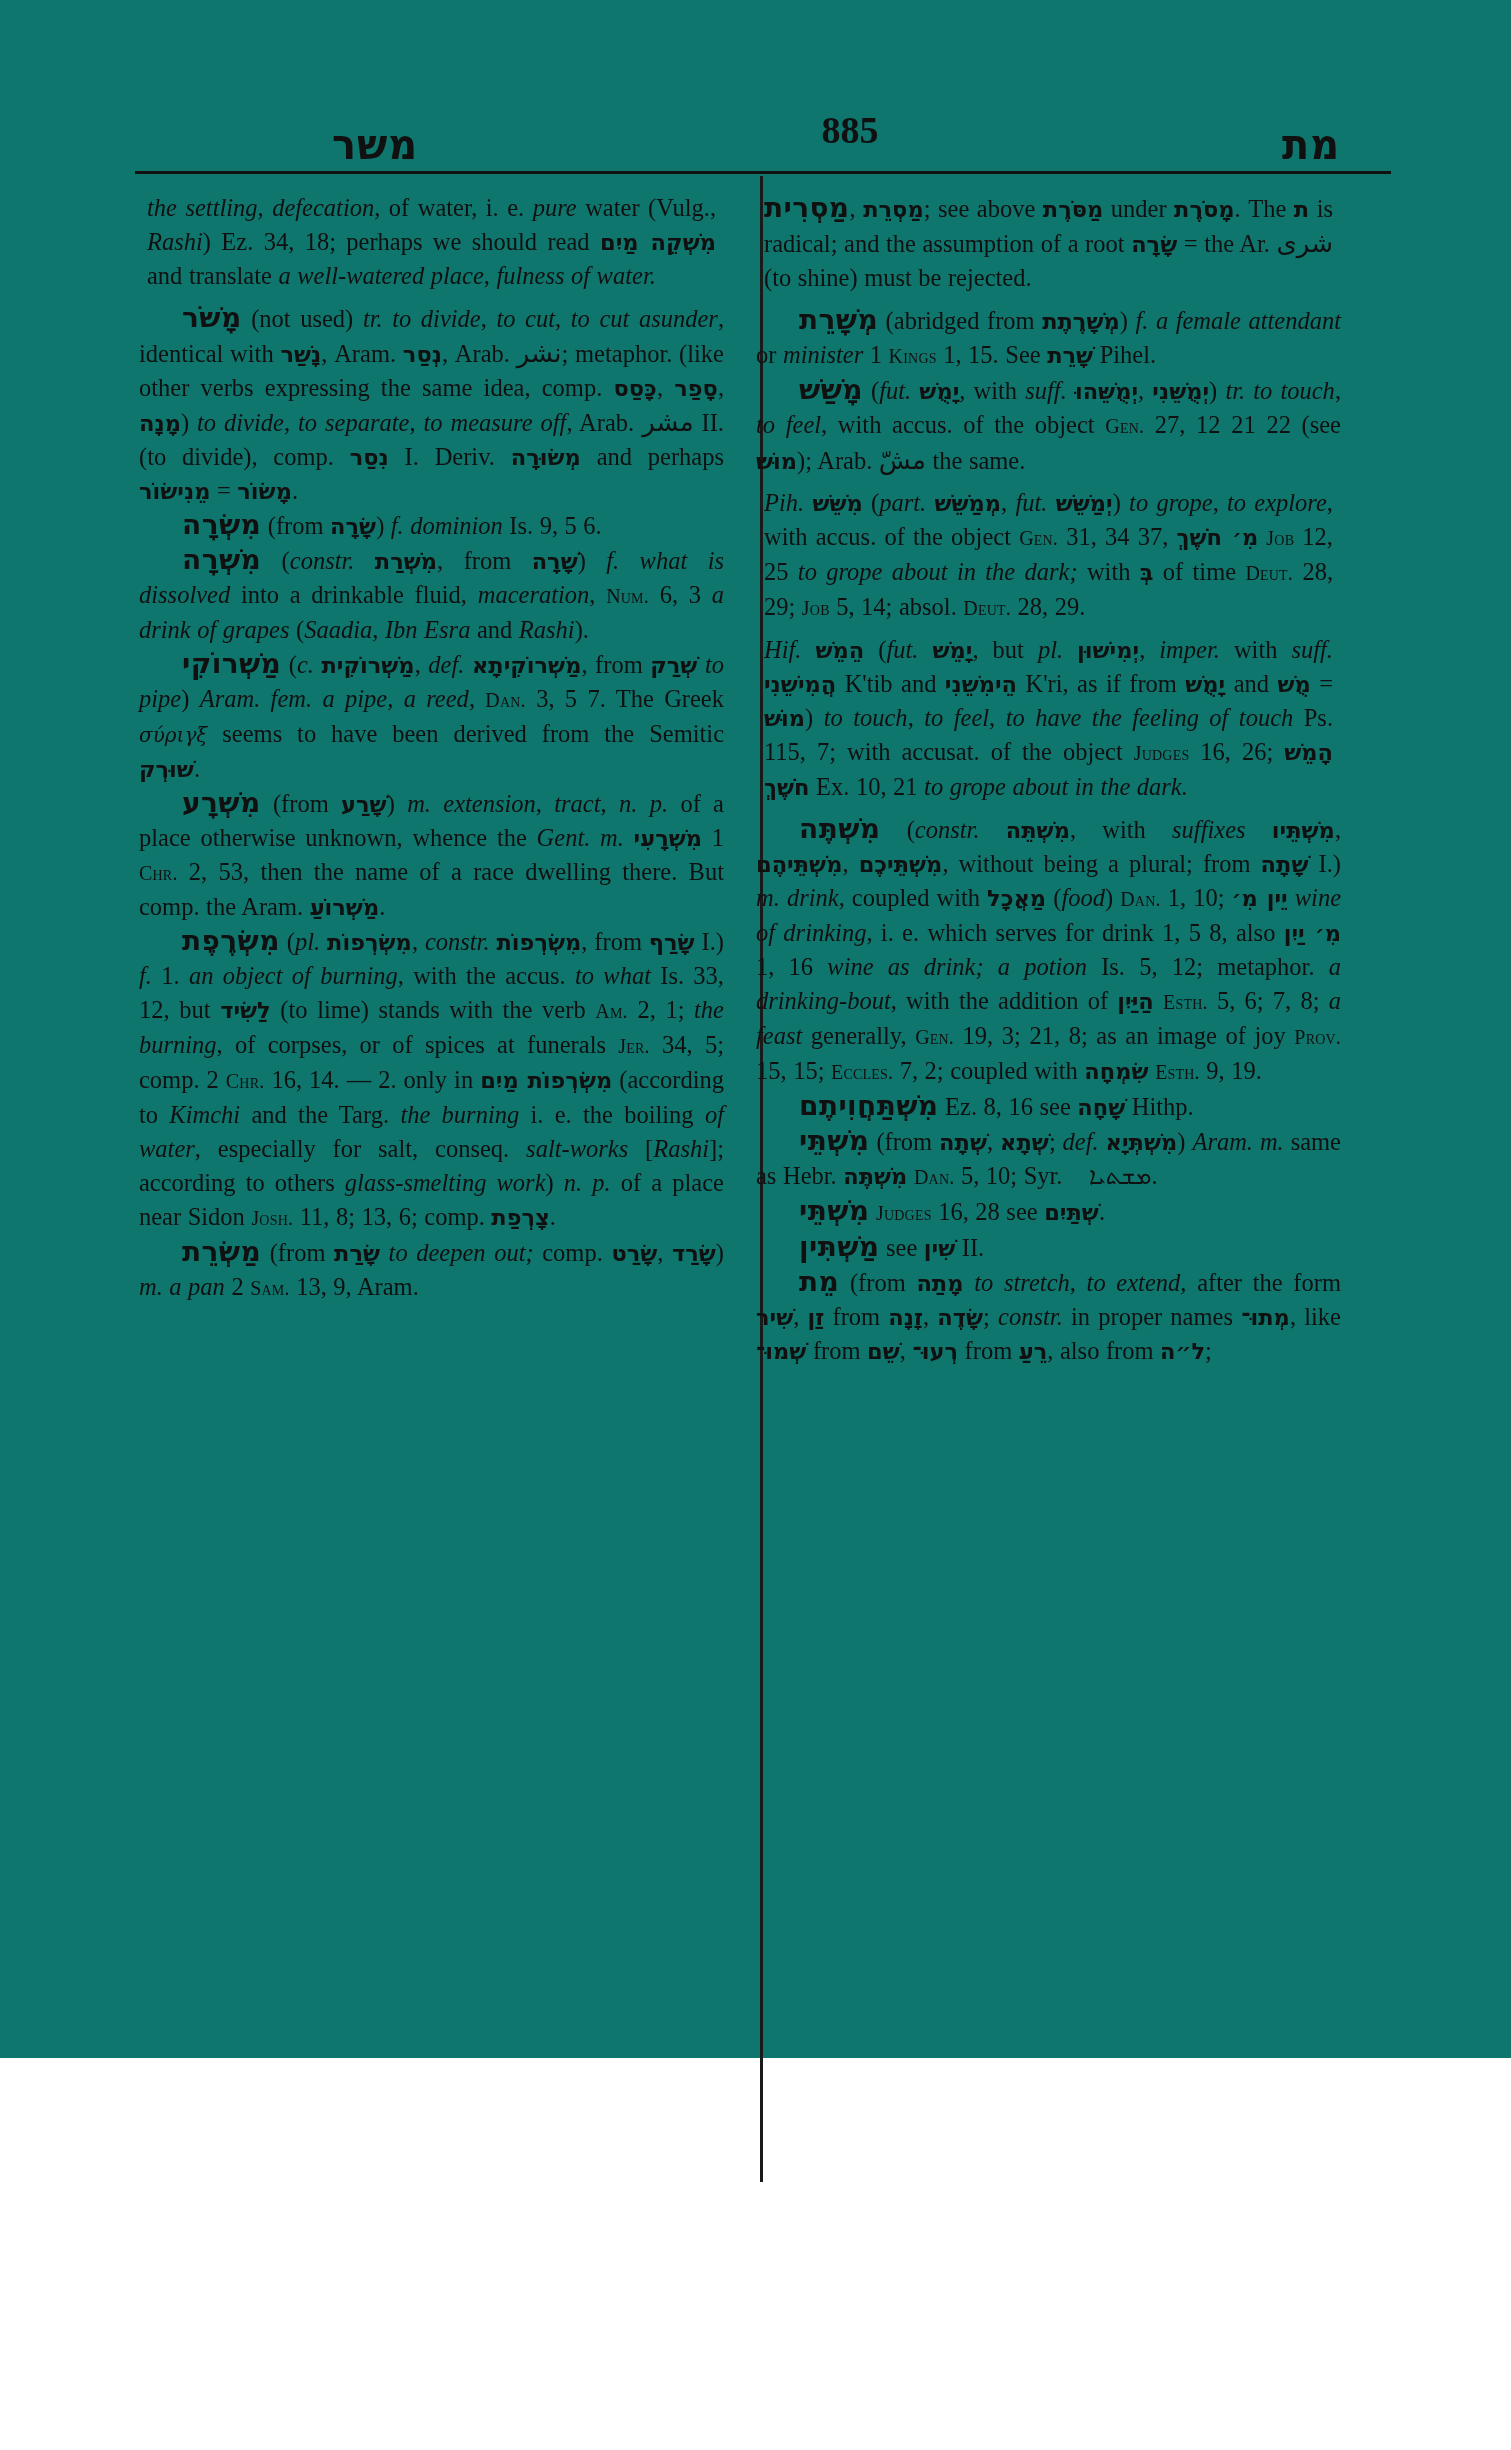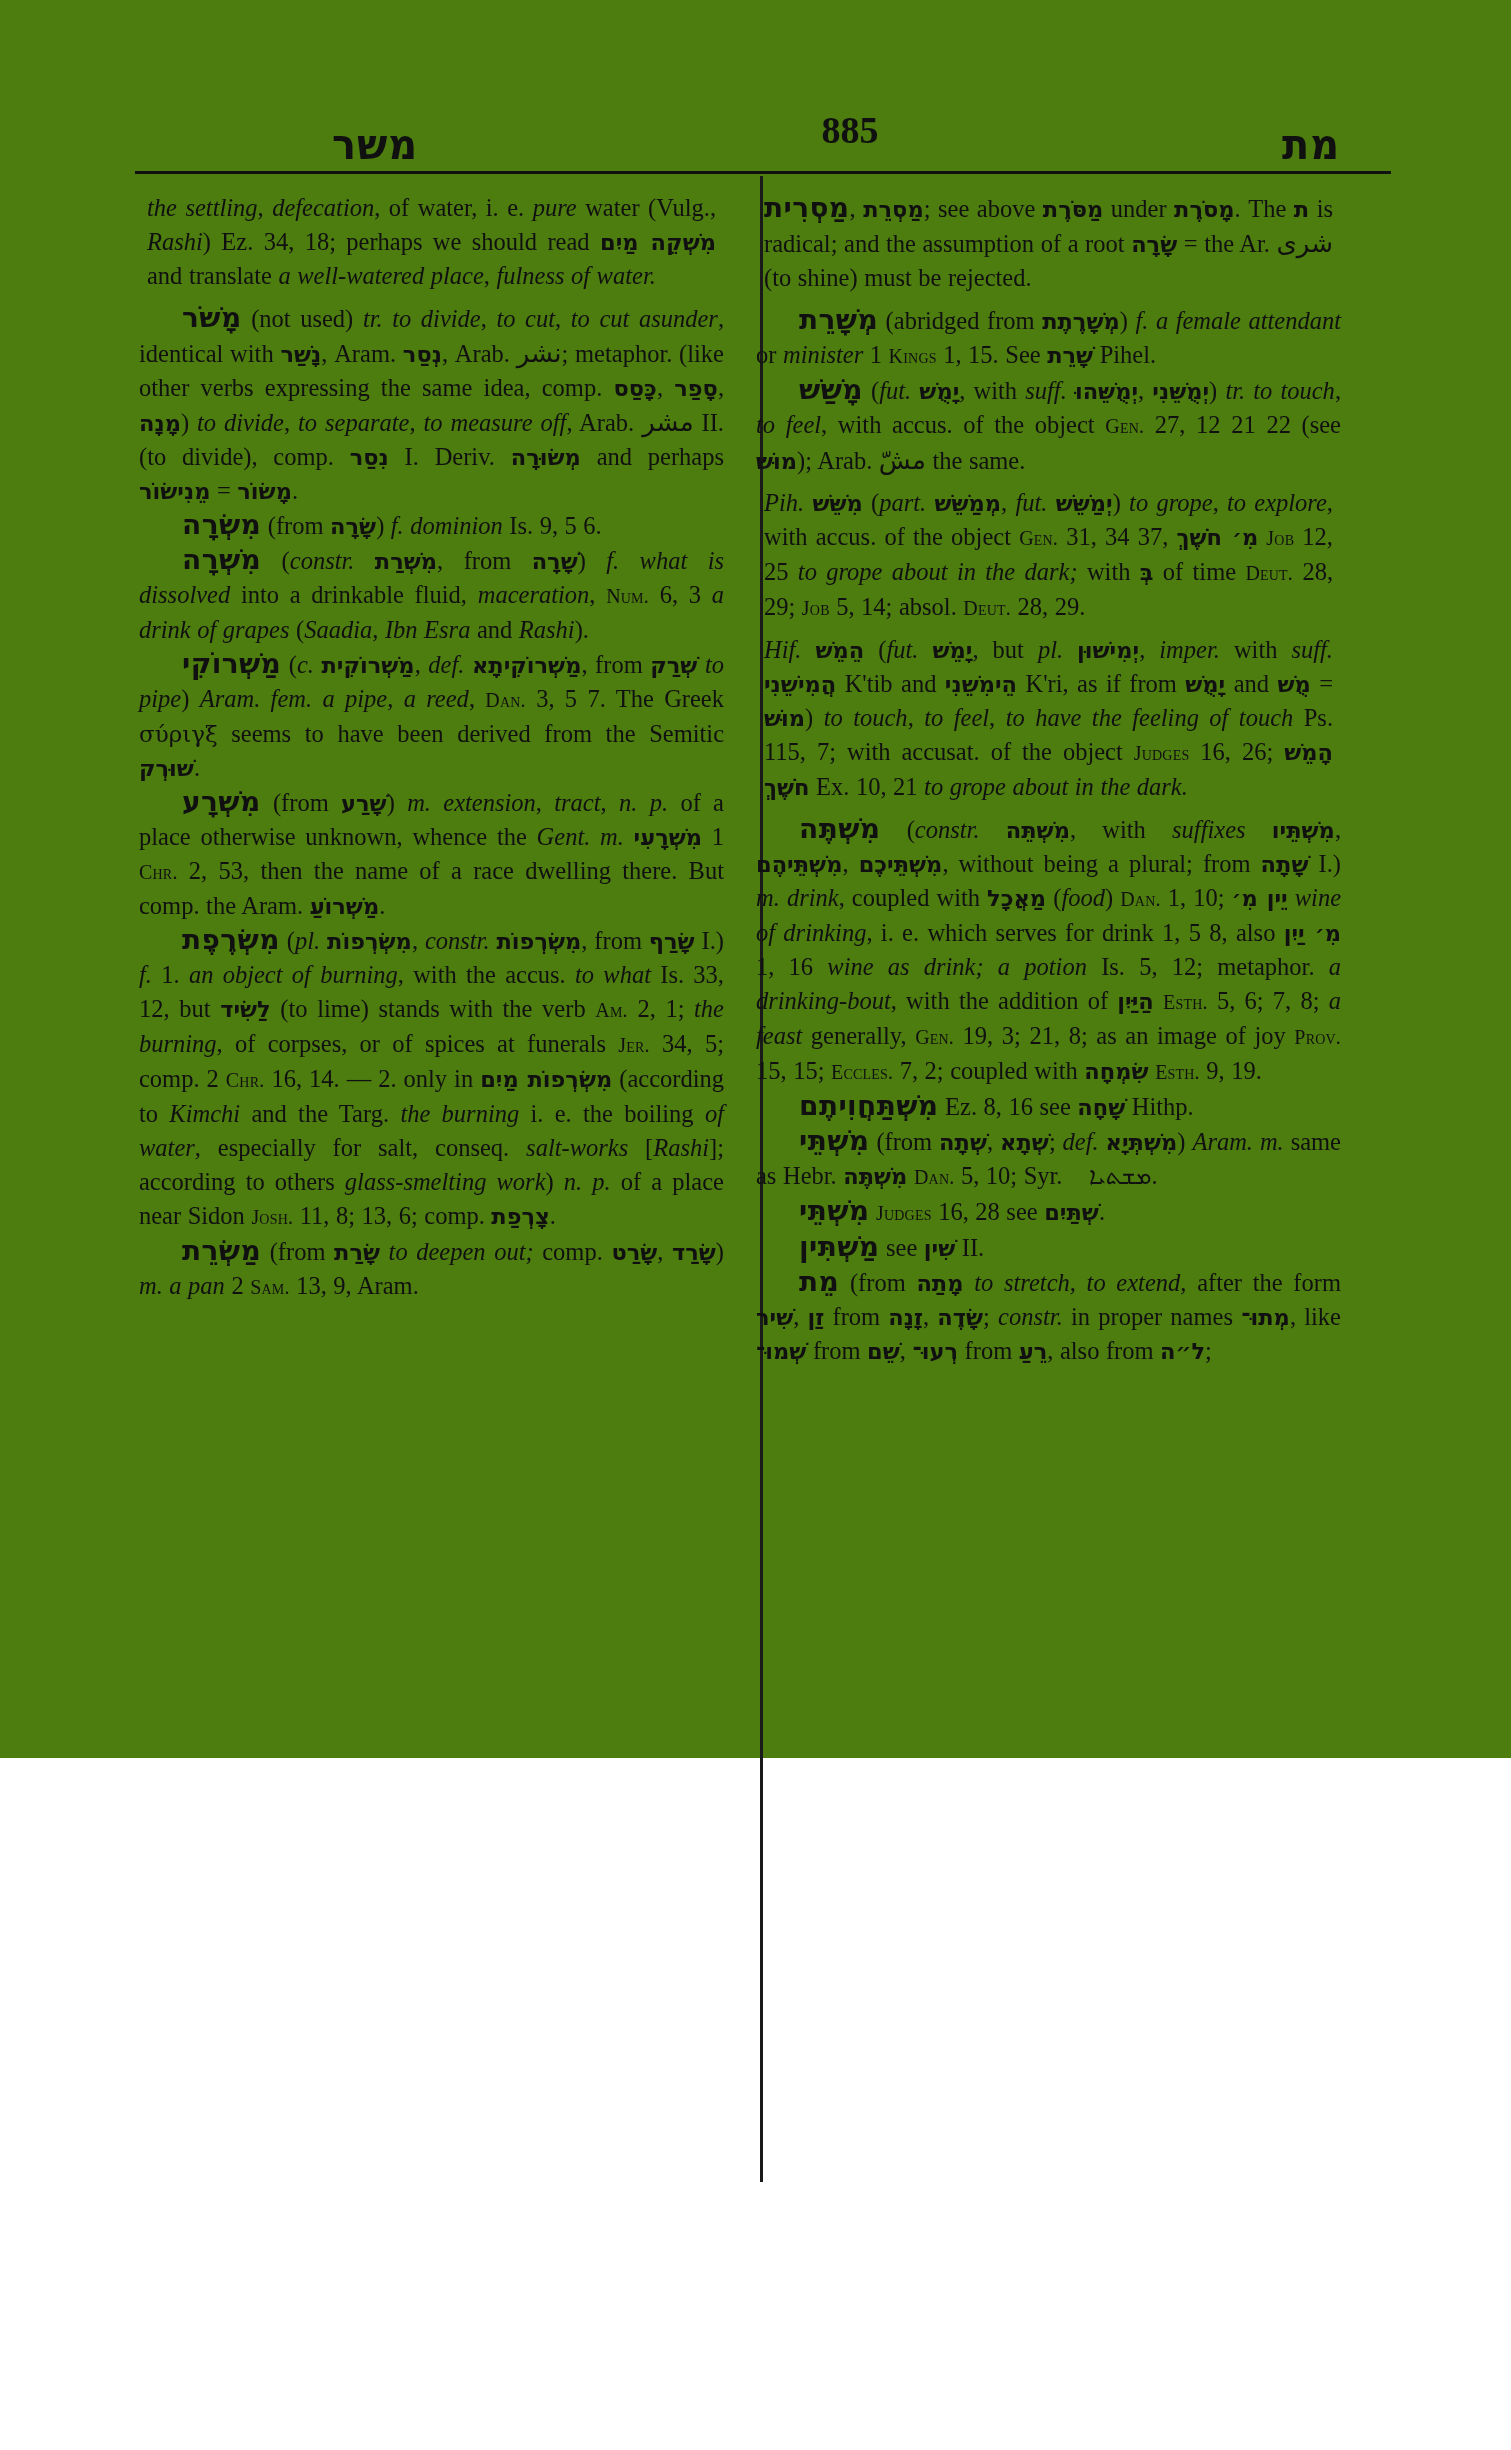"משר" .page { background: #4d7c0f -> #0f766e; height: 1758px -> 2058px }
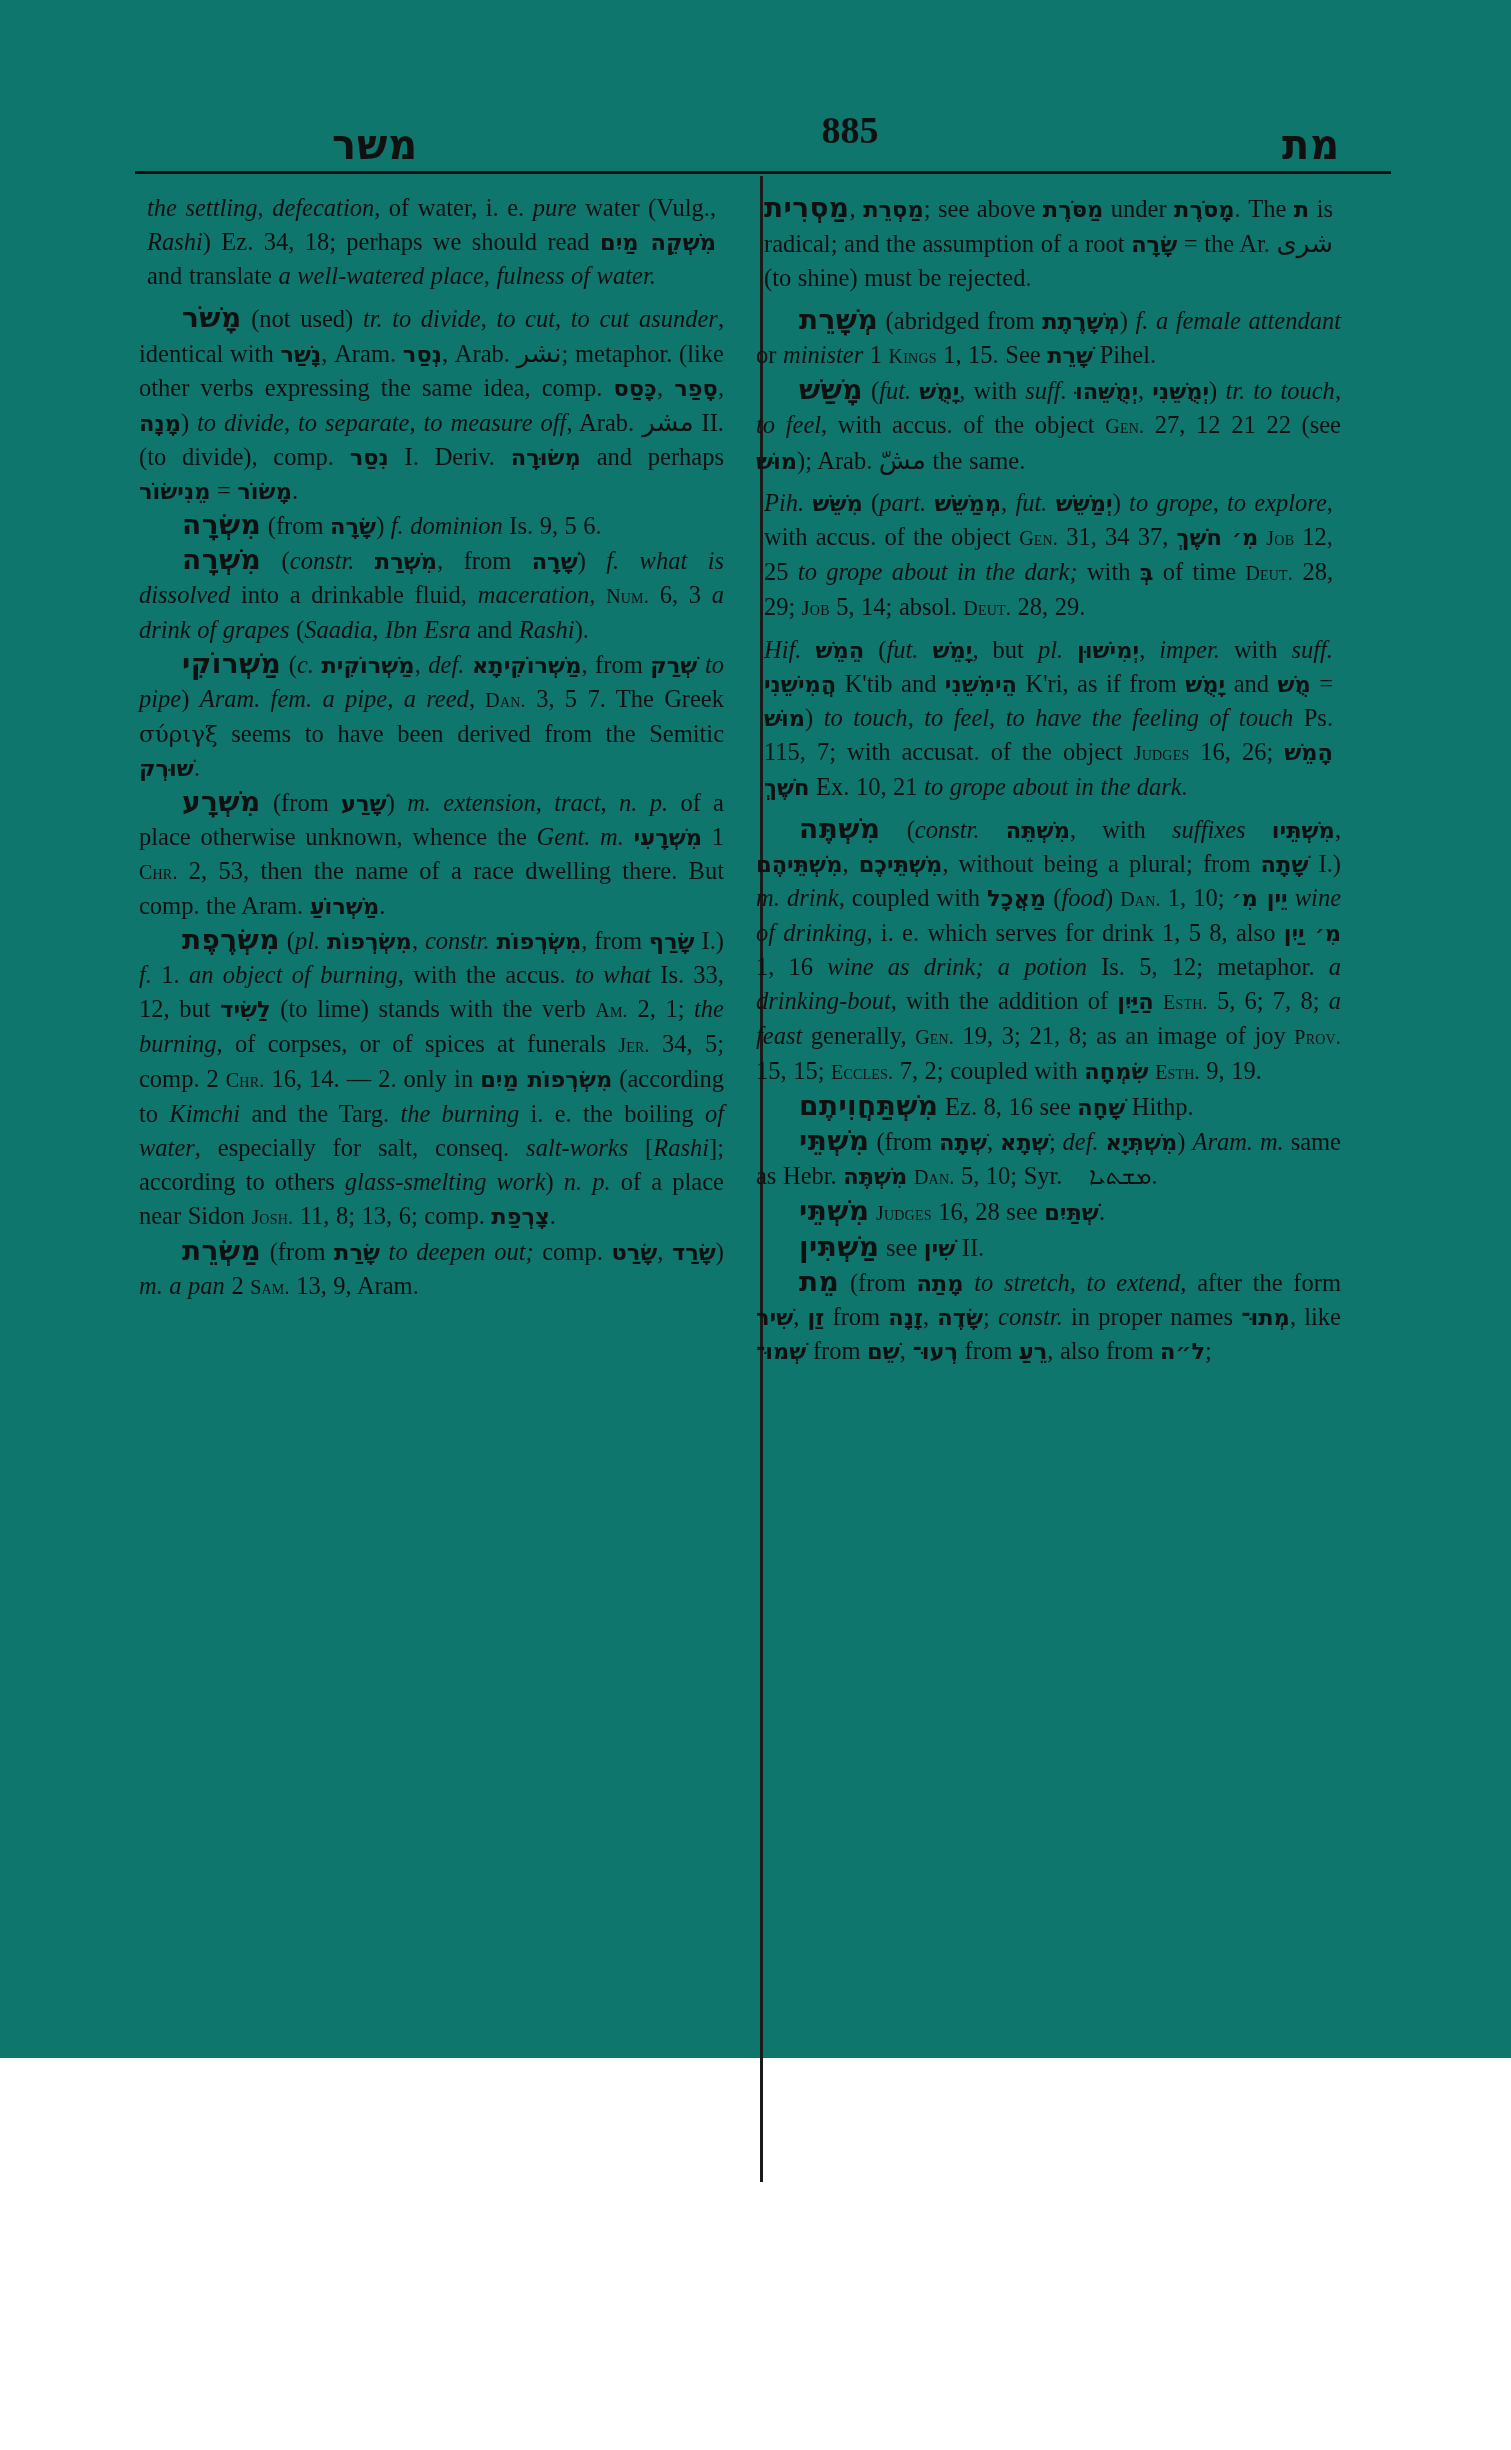"σύριγξ" .gk { font-size: 23px -> 20px; font-style: none -> italic }
